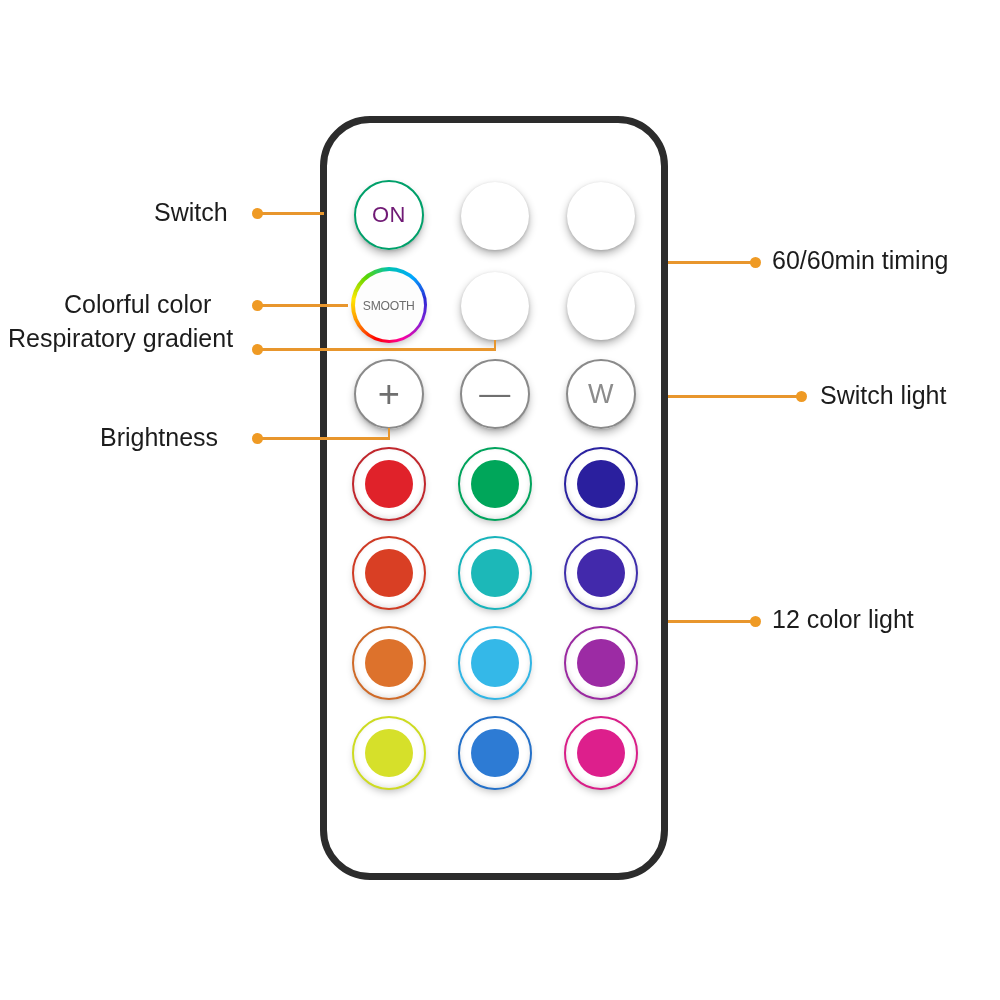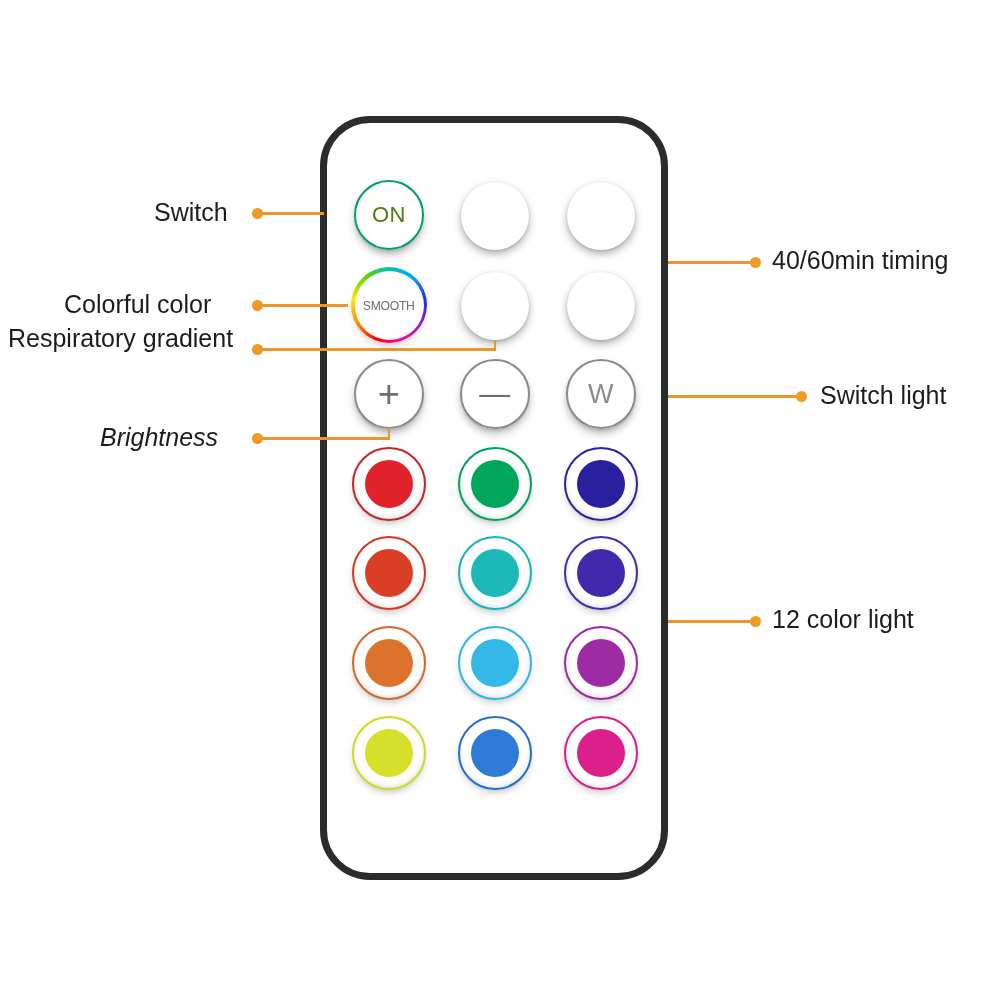"ON" span.lbl { color: #4d7c0f -> #701a75 }
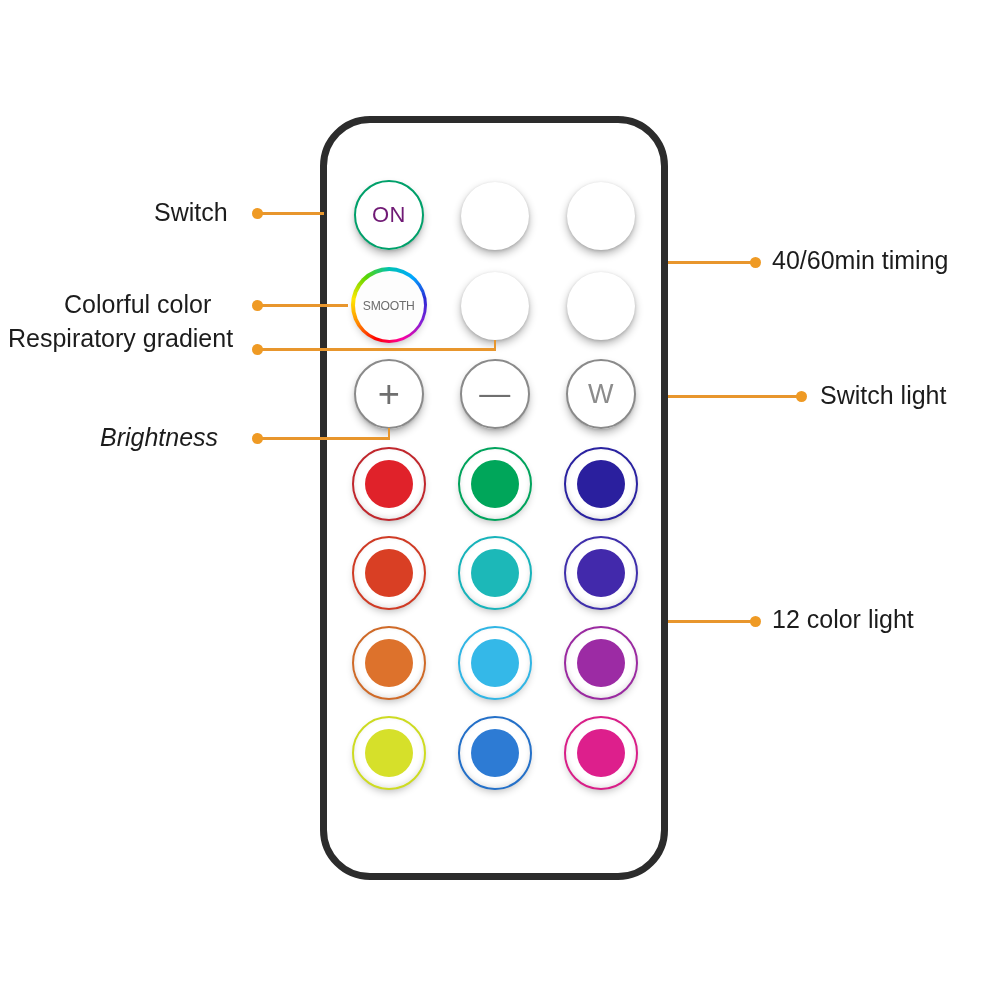"40/60min timing" div.callout-label { text: 40/60min -> 60/60min }
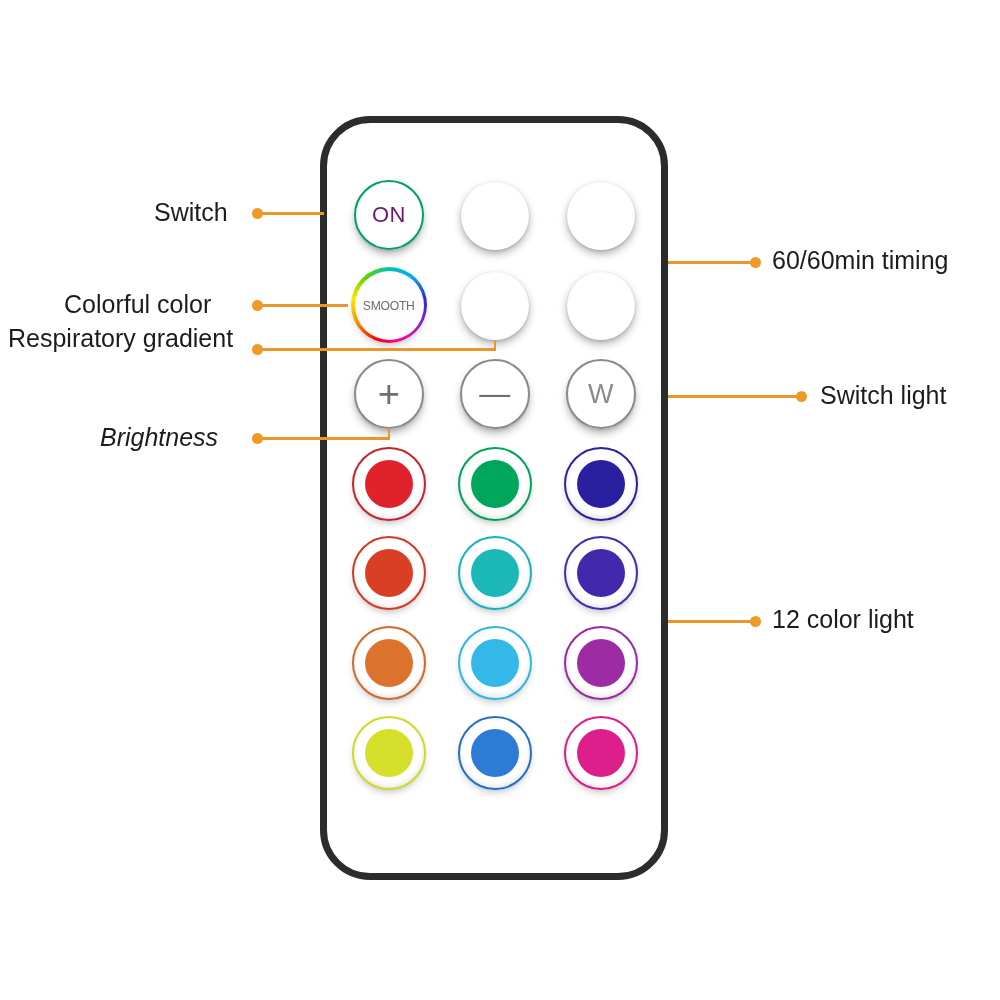"Brightness" div.callout-label { font-style: italic -> none }
